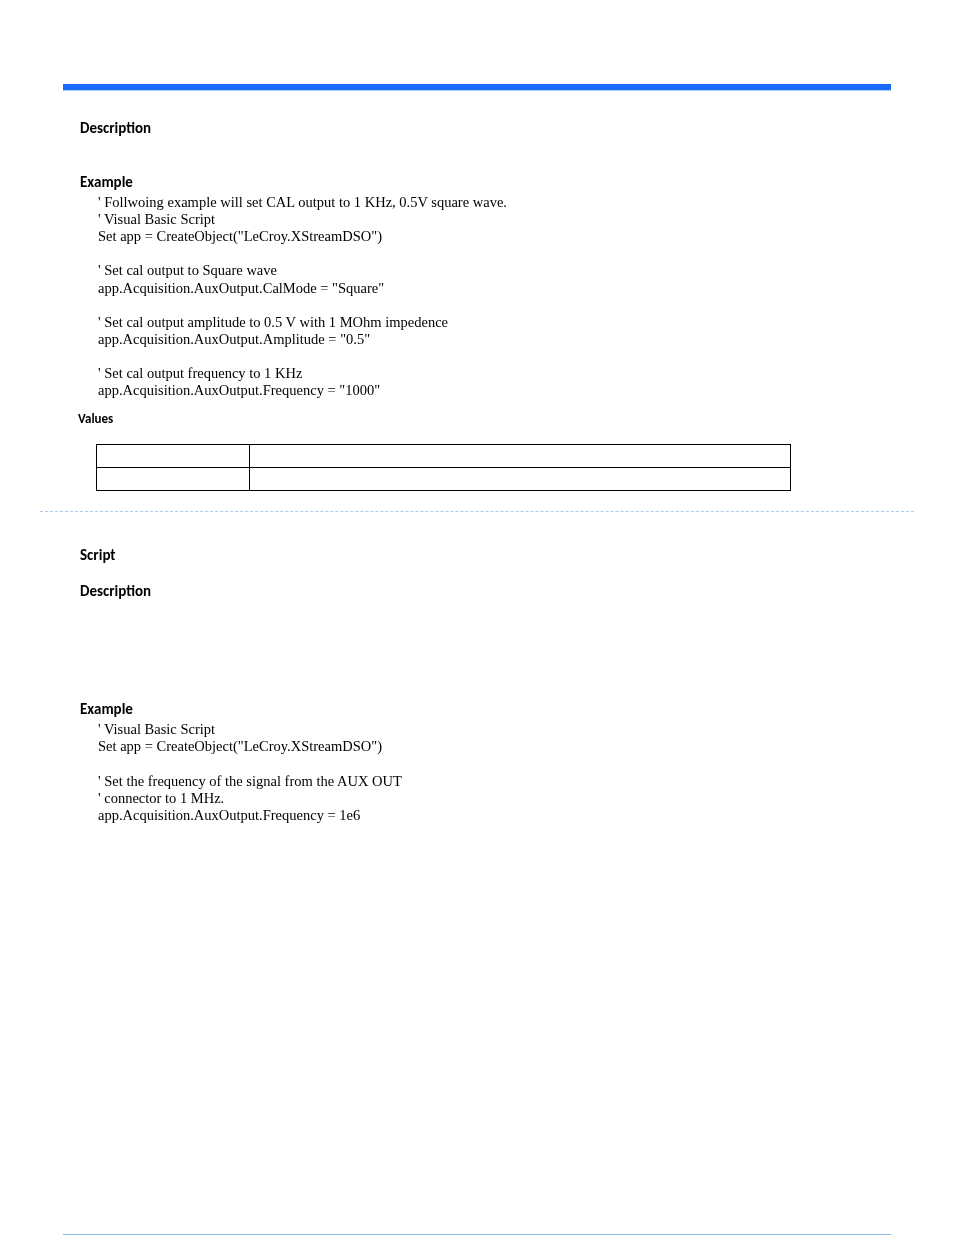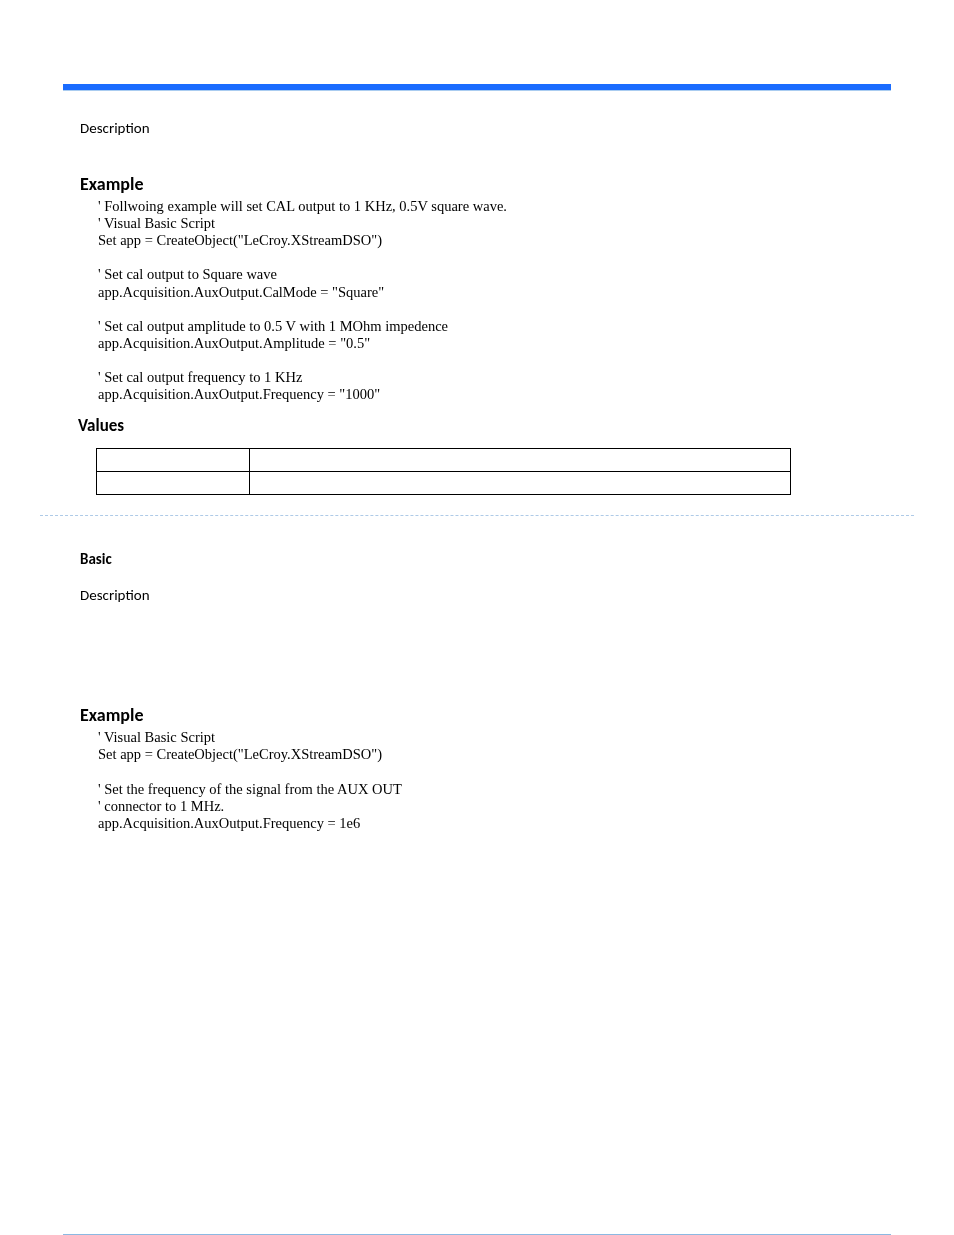"Description" .heading { font-weight: 400 -> 700 }
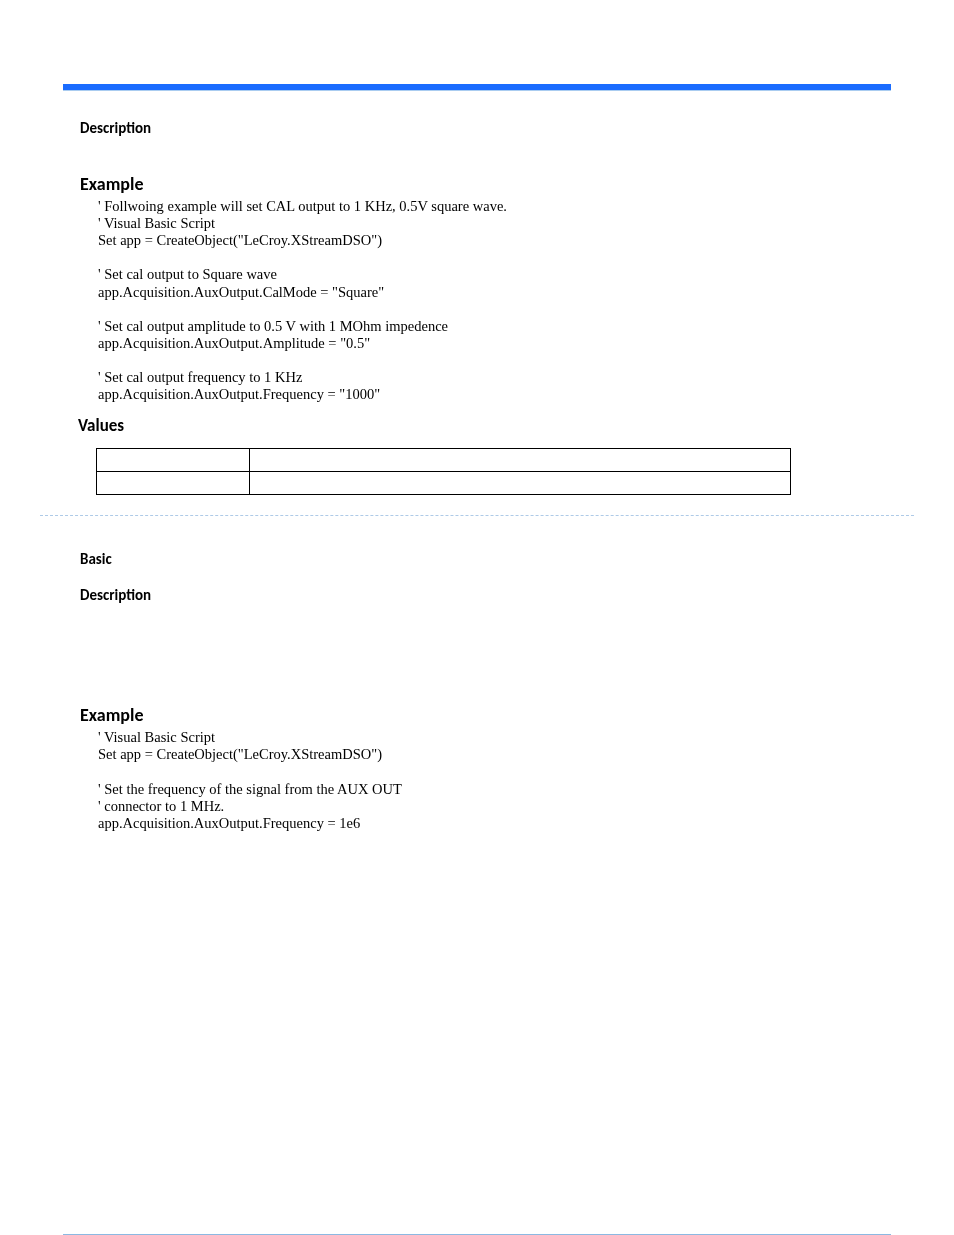"Example" .heading-tight { font-size: 18px -> 15px }
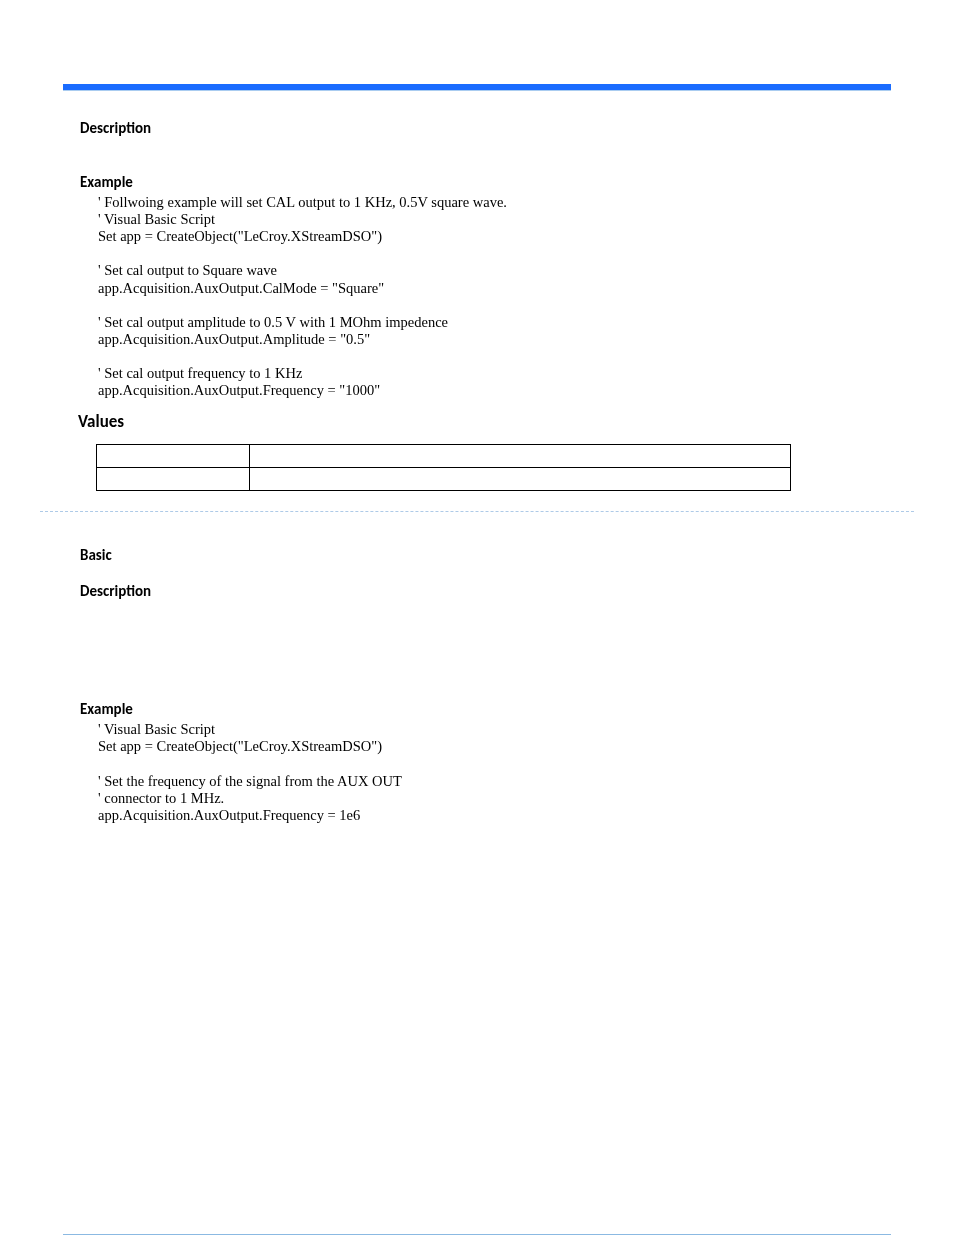"Values" .values-heading { font-size: 17px -> 13px; margin-bottom: 12px -> 18px }
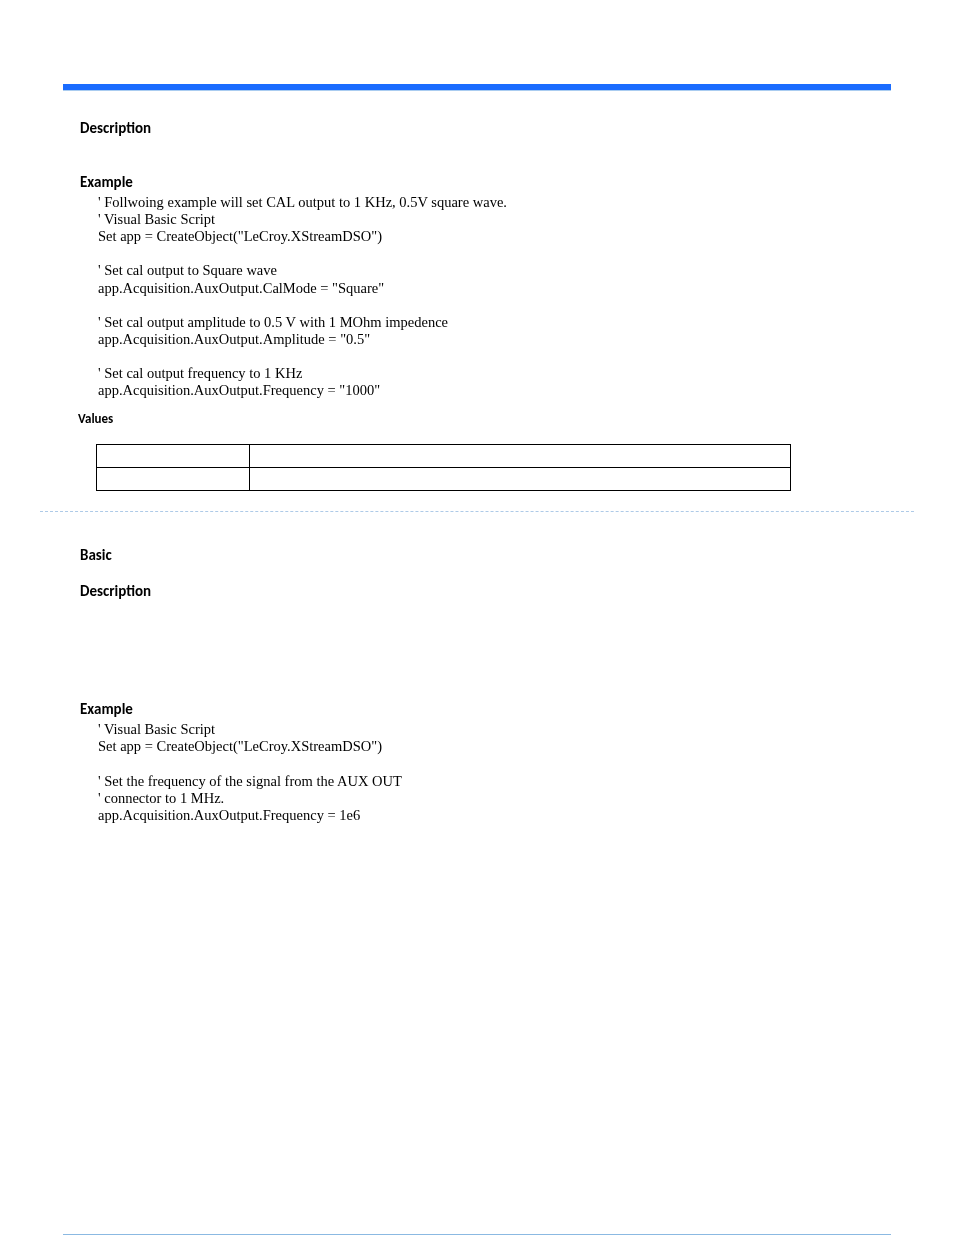"Basic" div.range-heading { text: Basic -> Script }
